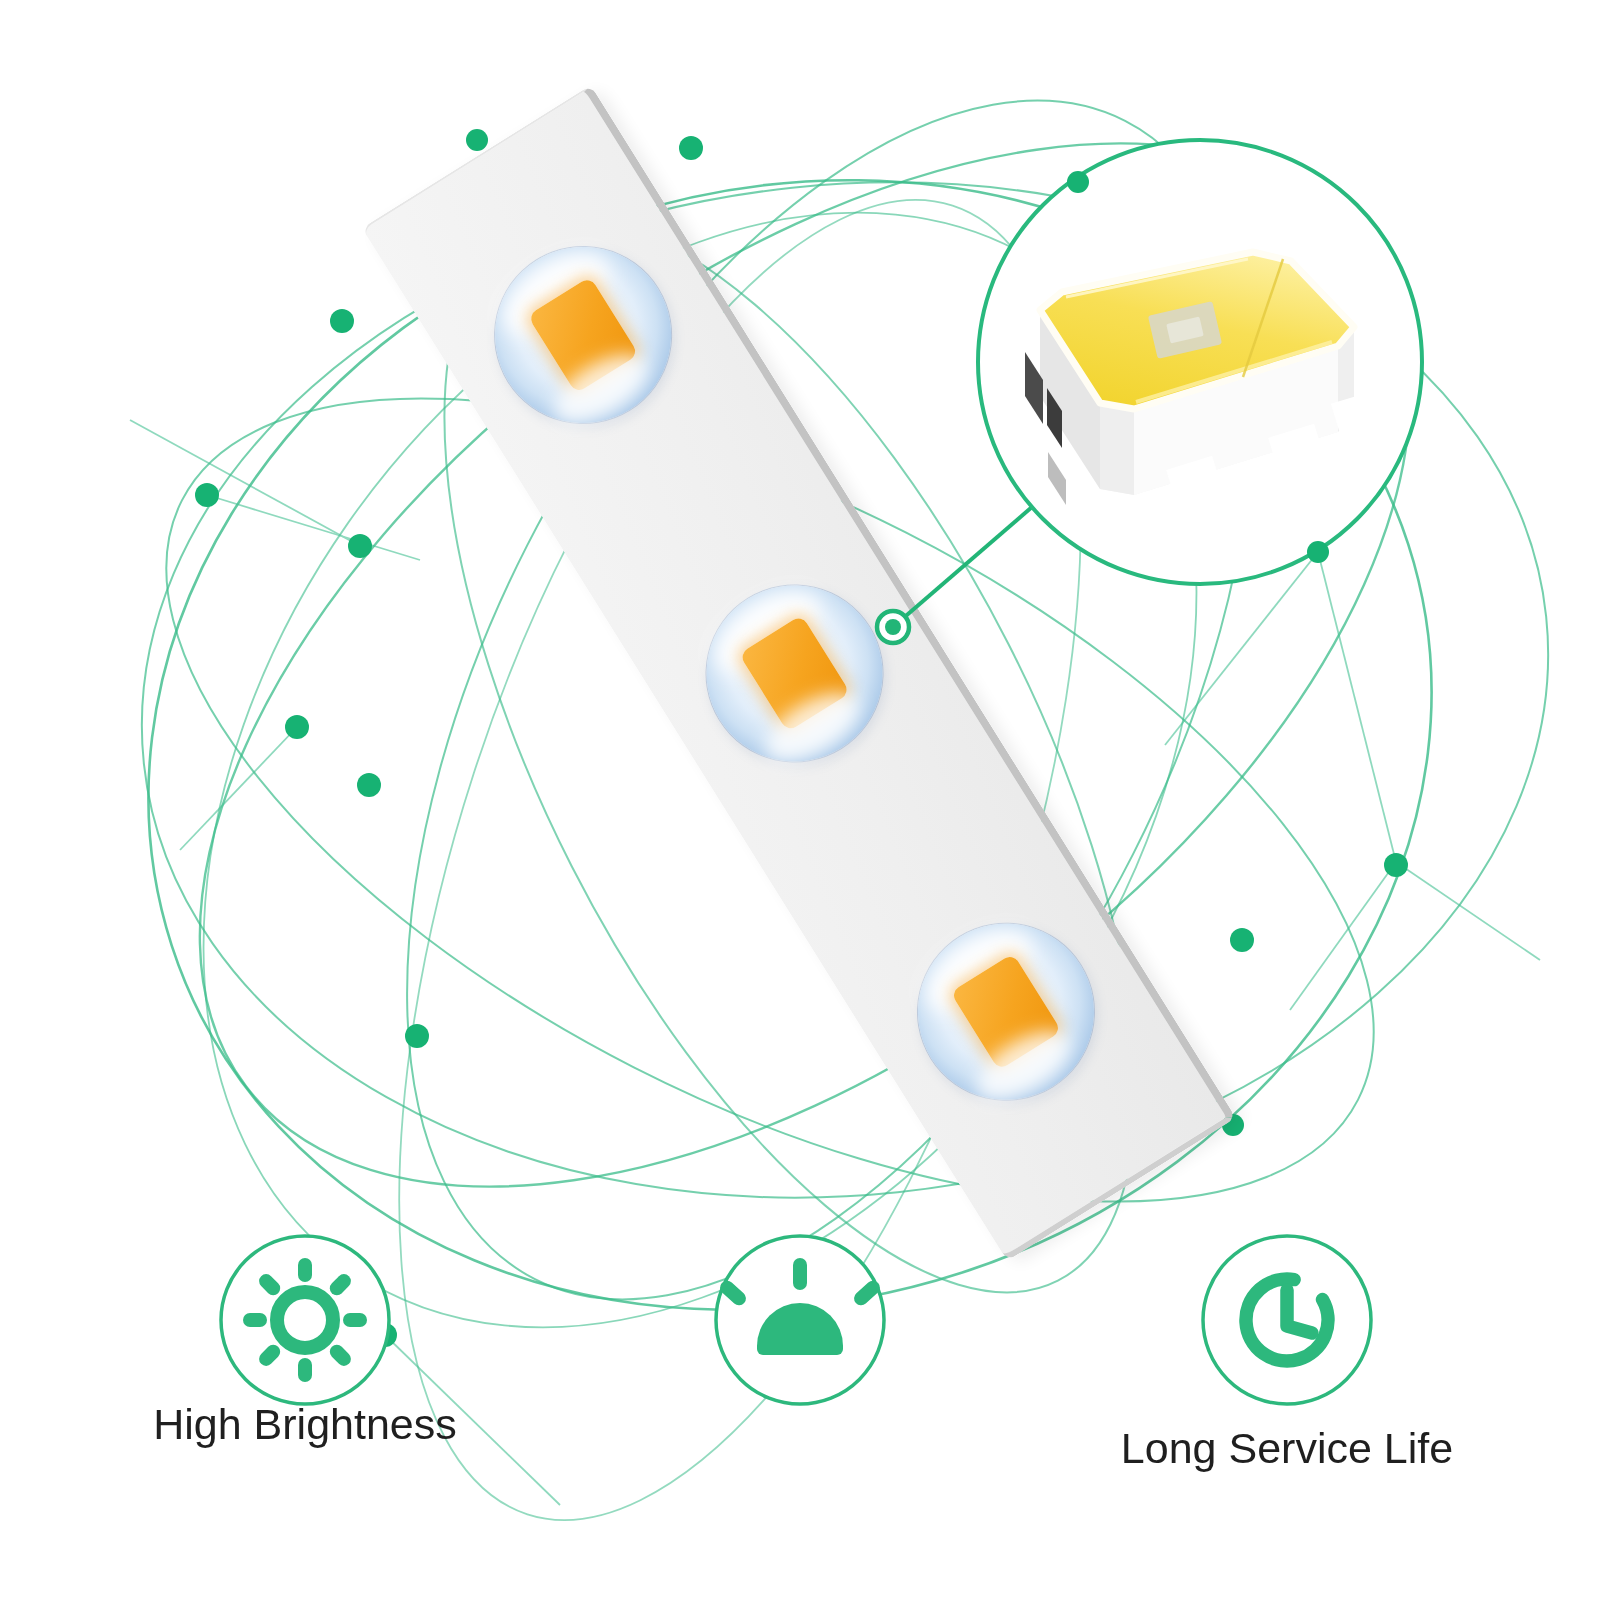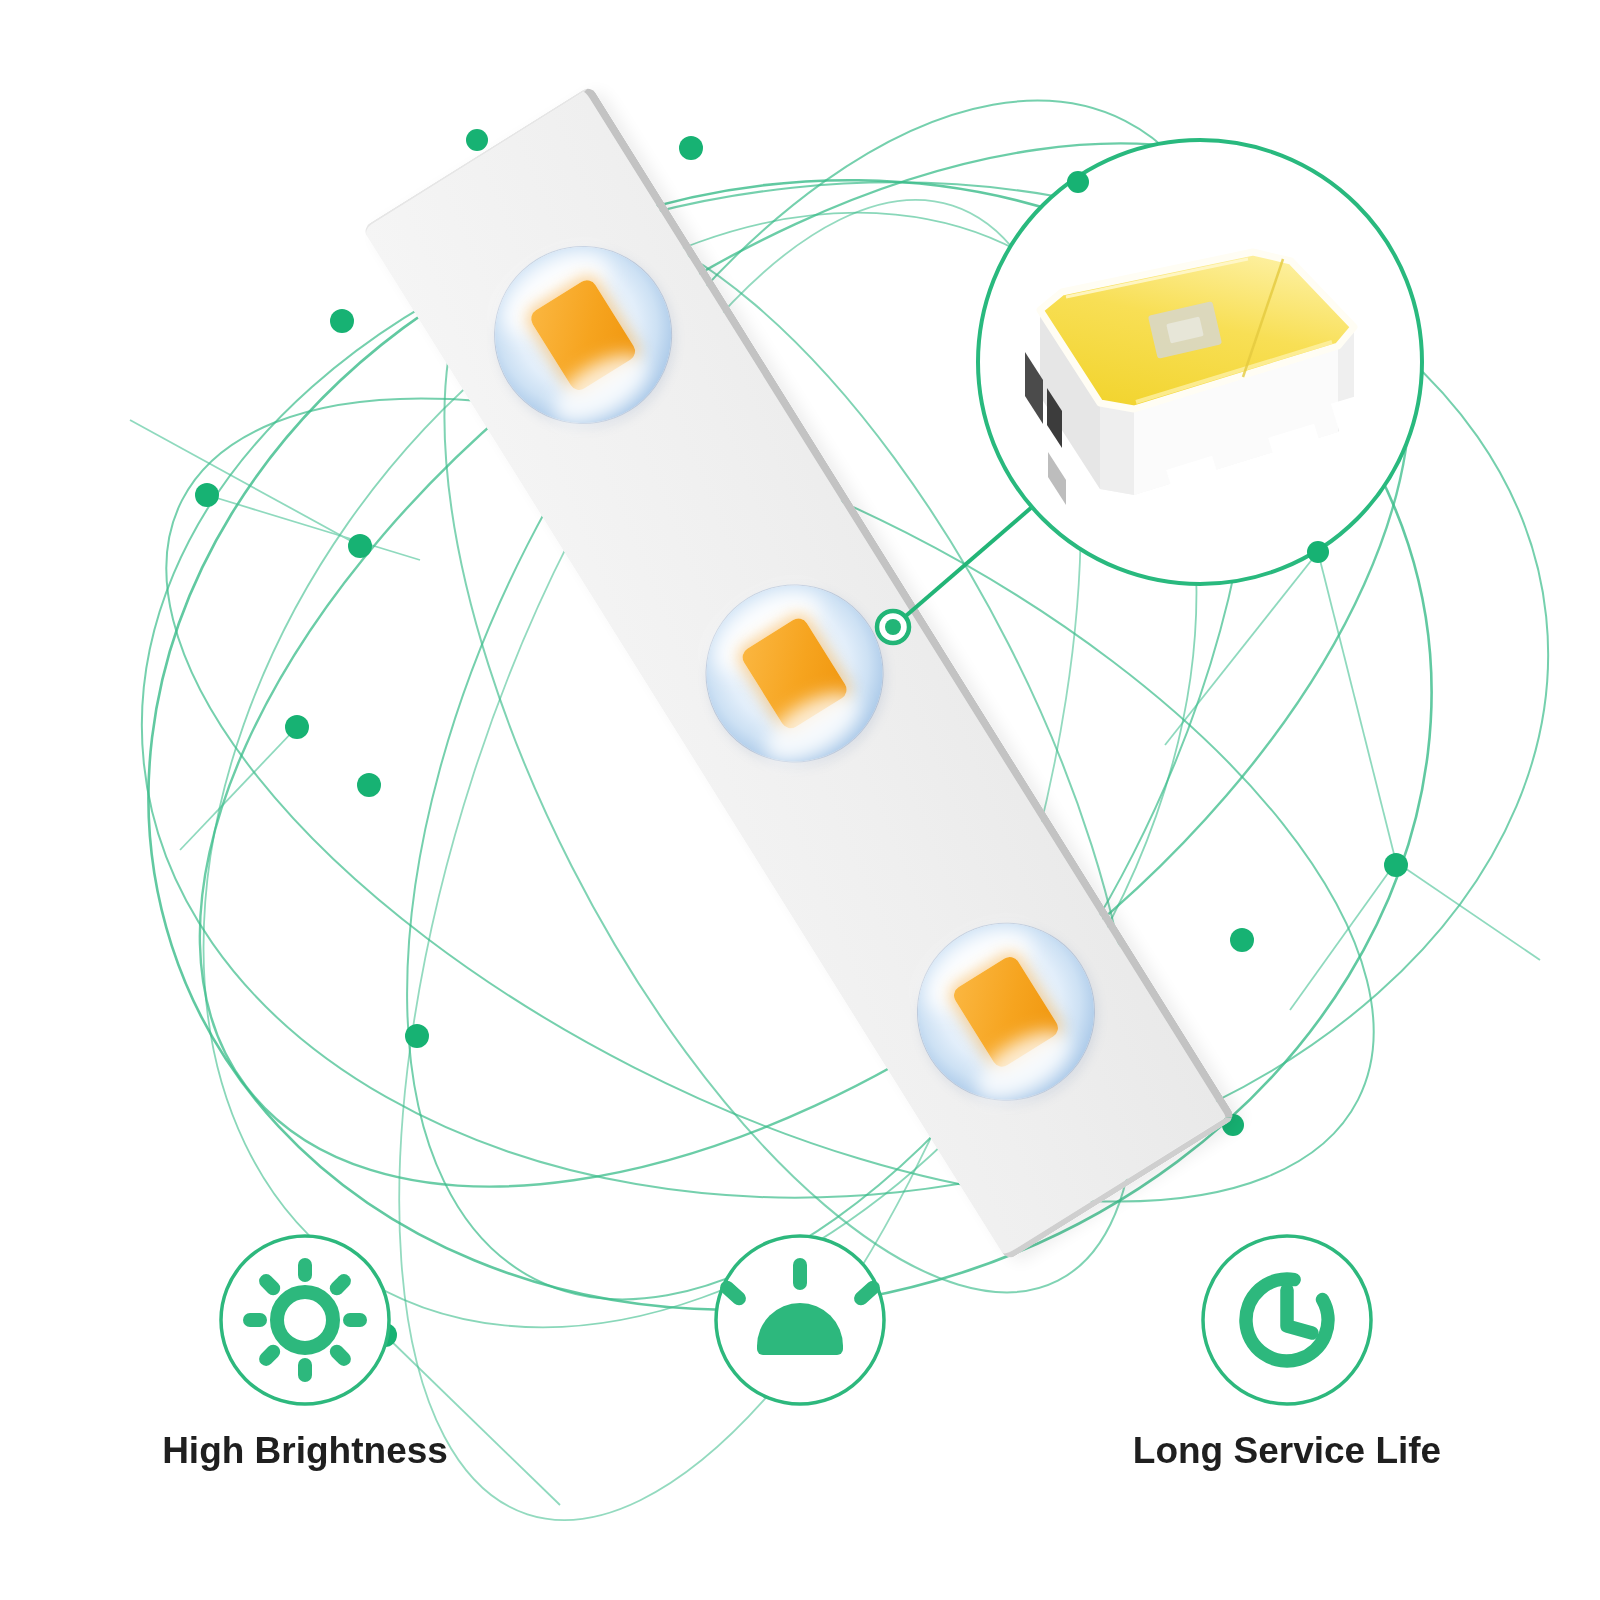"High Brightness" .feature-label { font-size: 37px -> 43px; font-weight: 700 -> 400; top: 1430px -> 1400px }
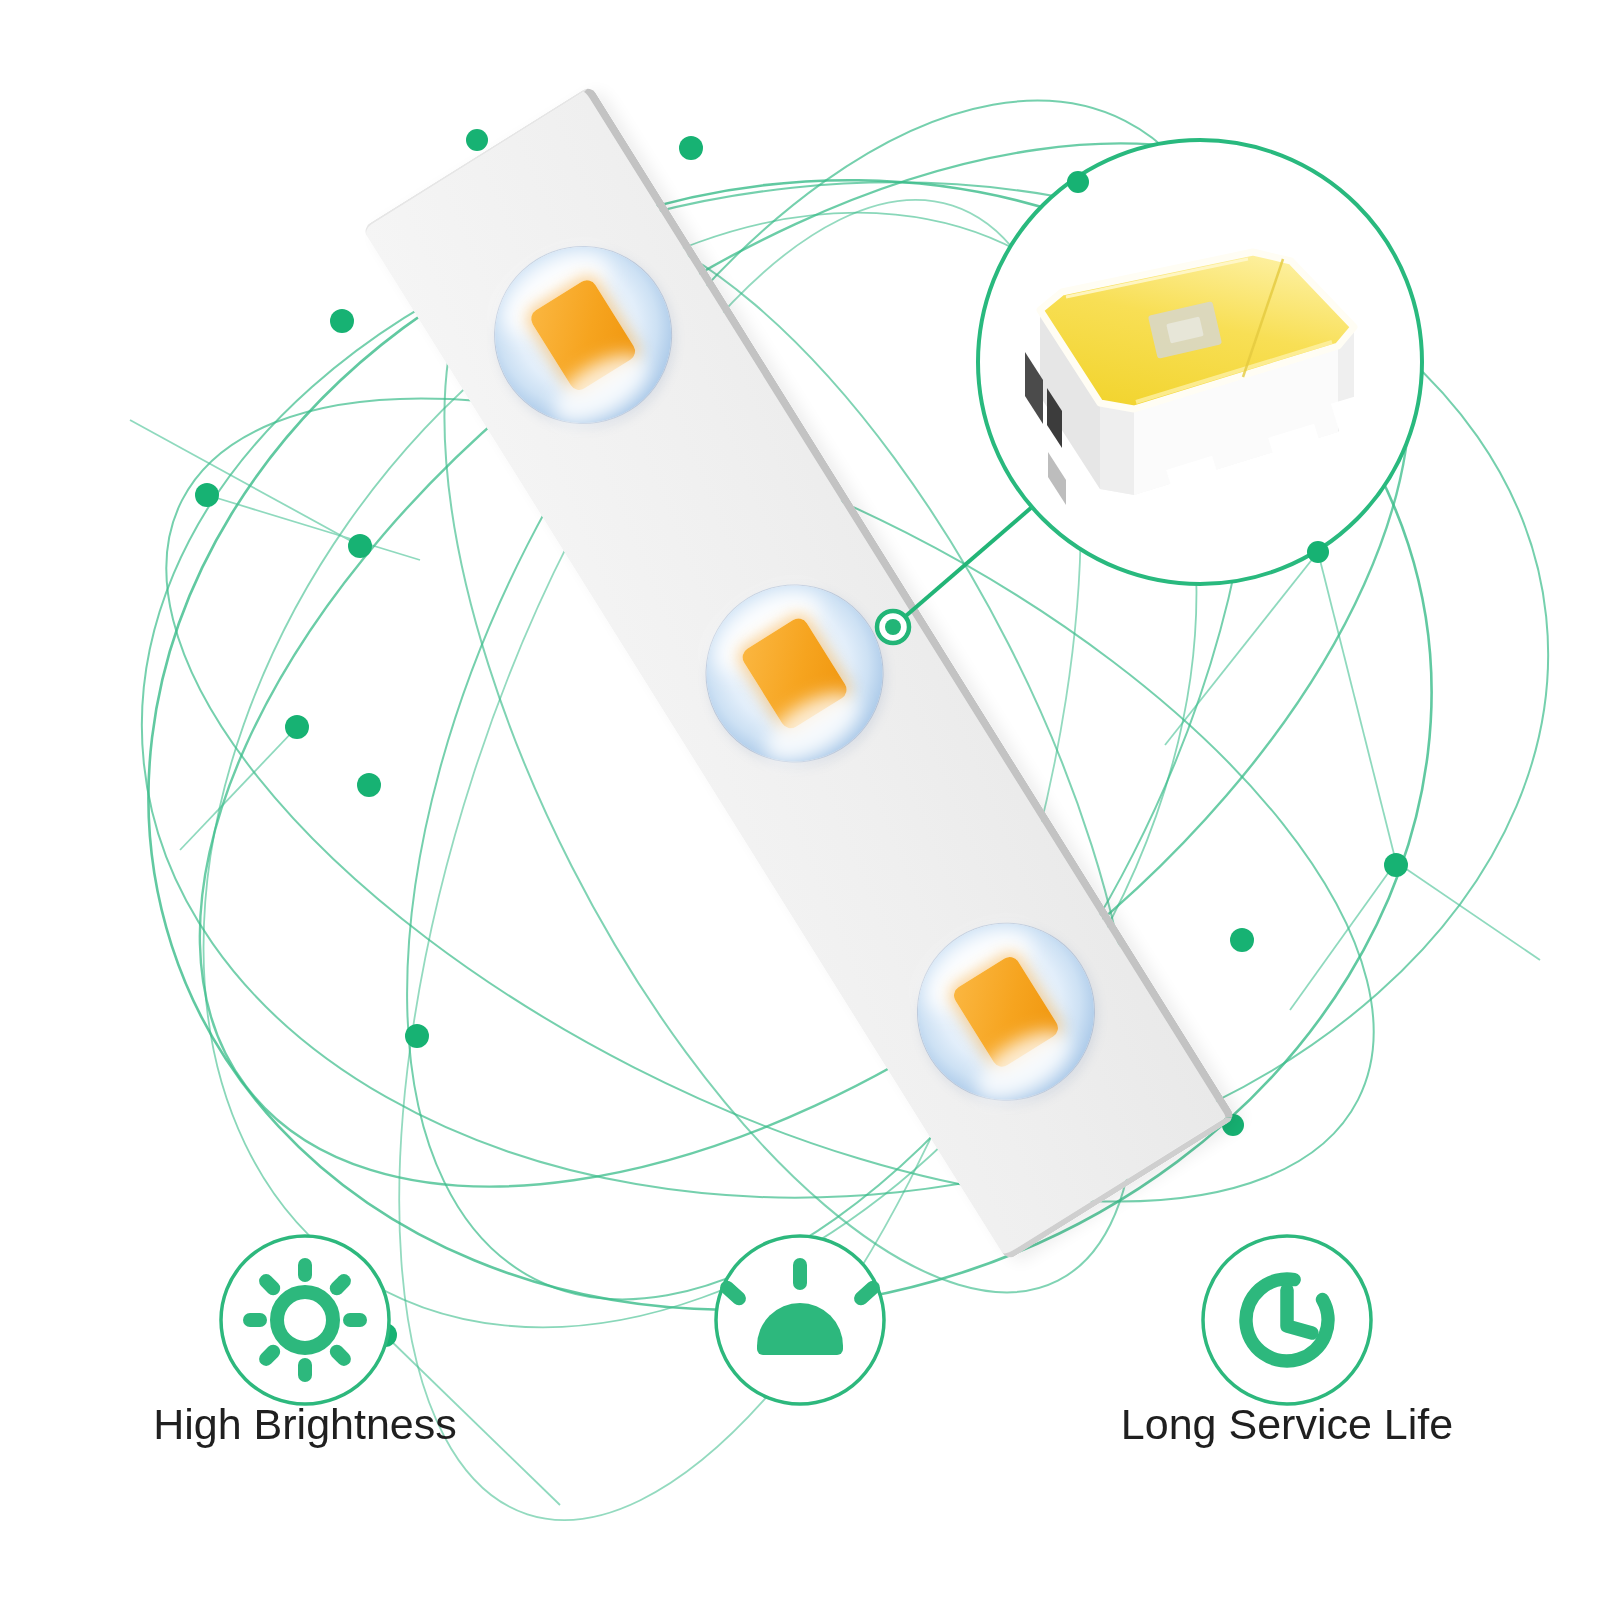"Long Service Life" .lbl-3 { margin-top: none -> 24px }
